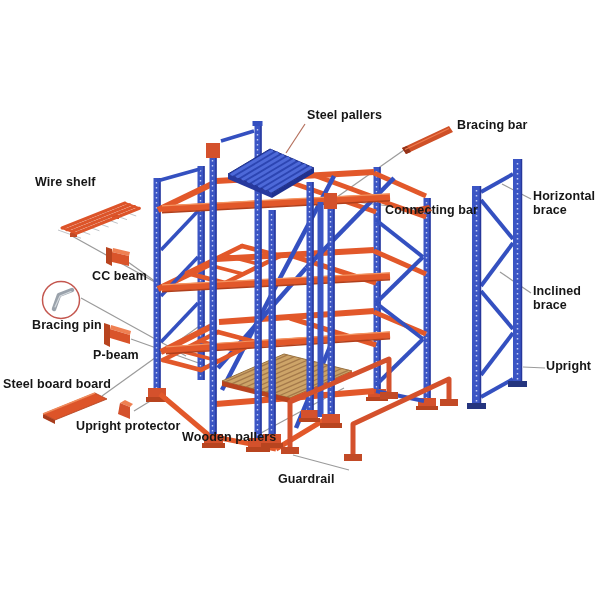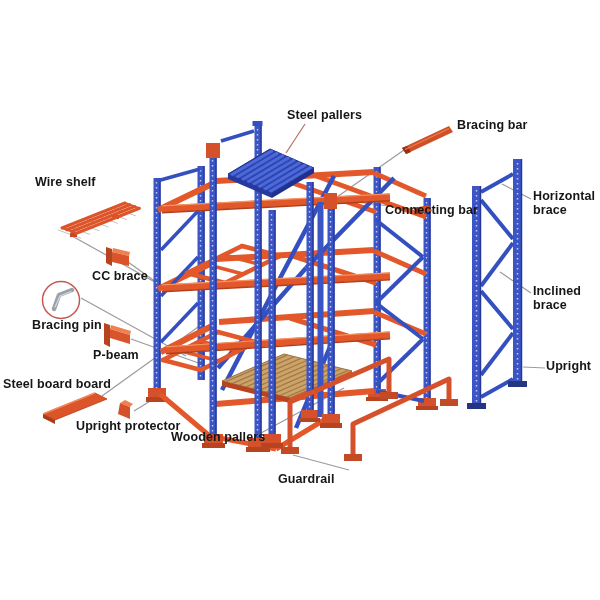"Steel pallers" div.lbl { left: 287px -> 307px }
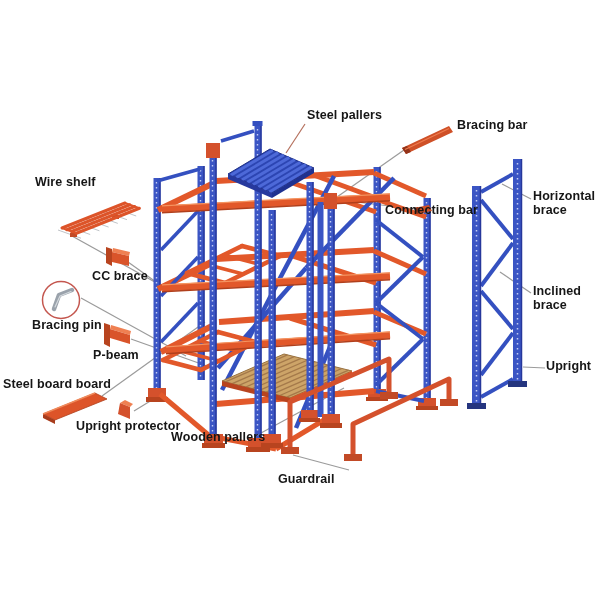"CC brace" div.lbl { text: brace -> beam }
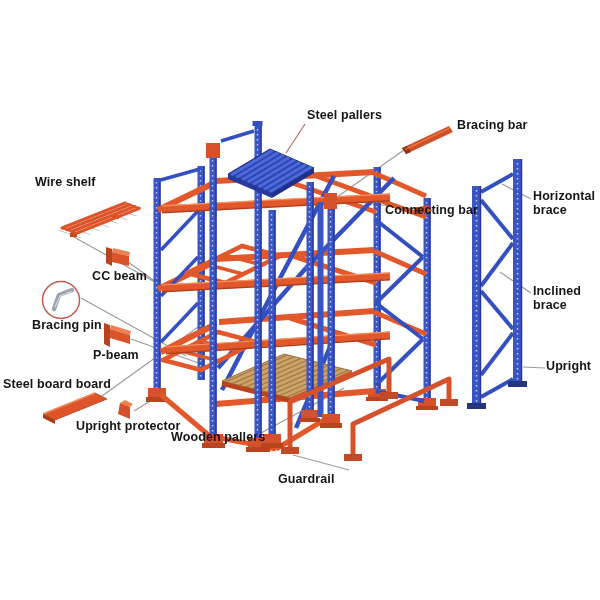"Wooden pallers" div.lbl { left: 171px -> 182px }
